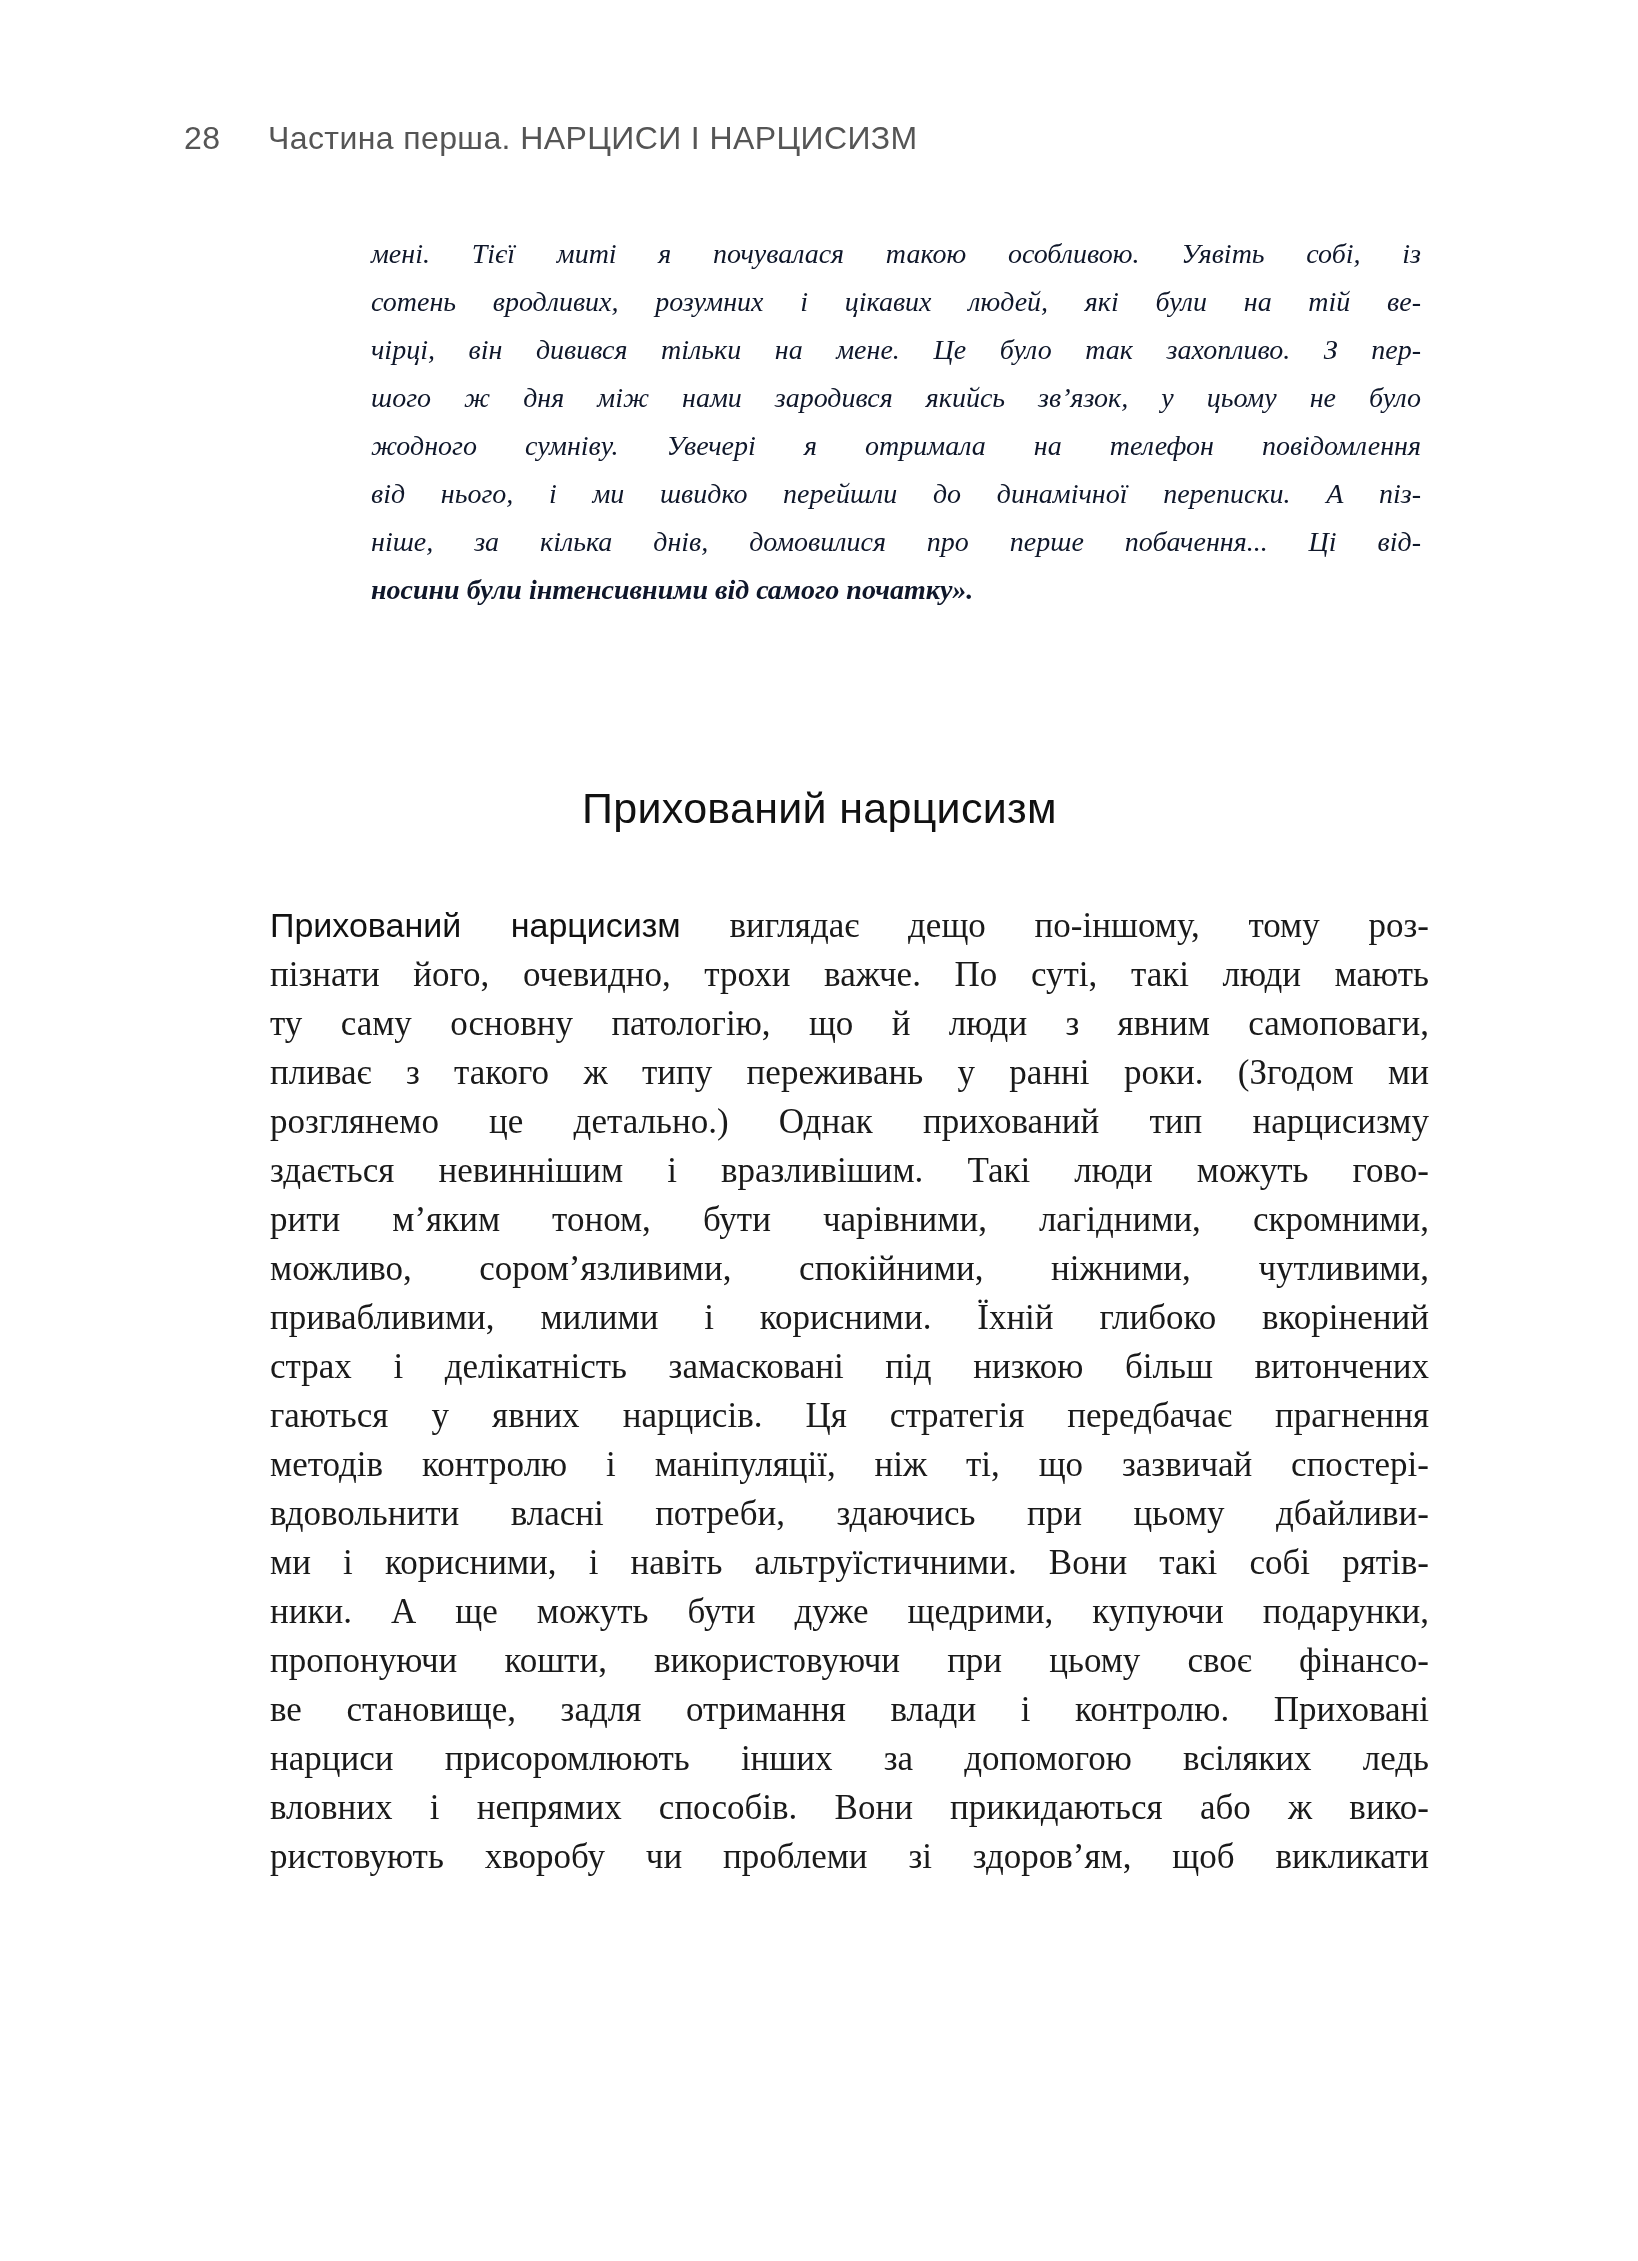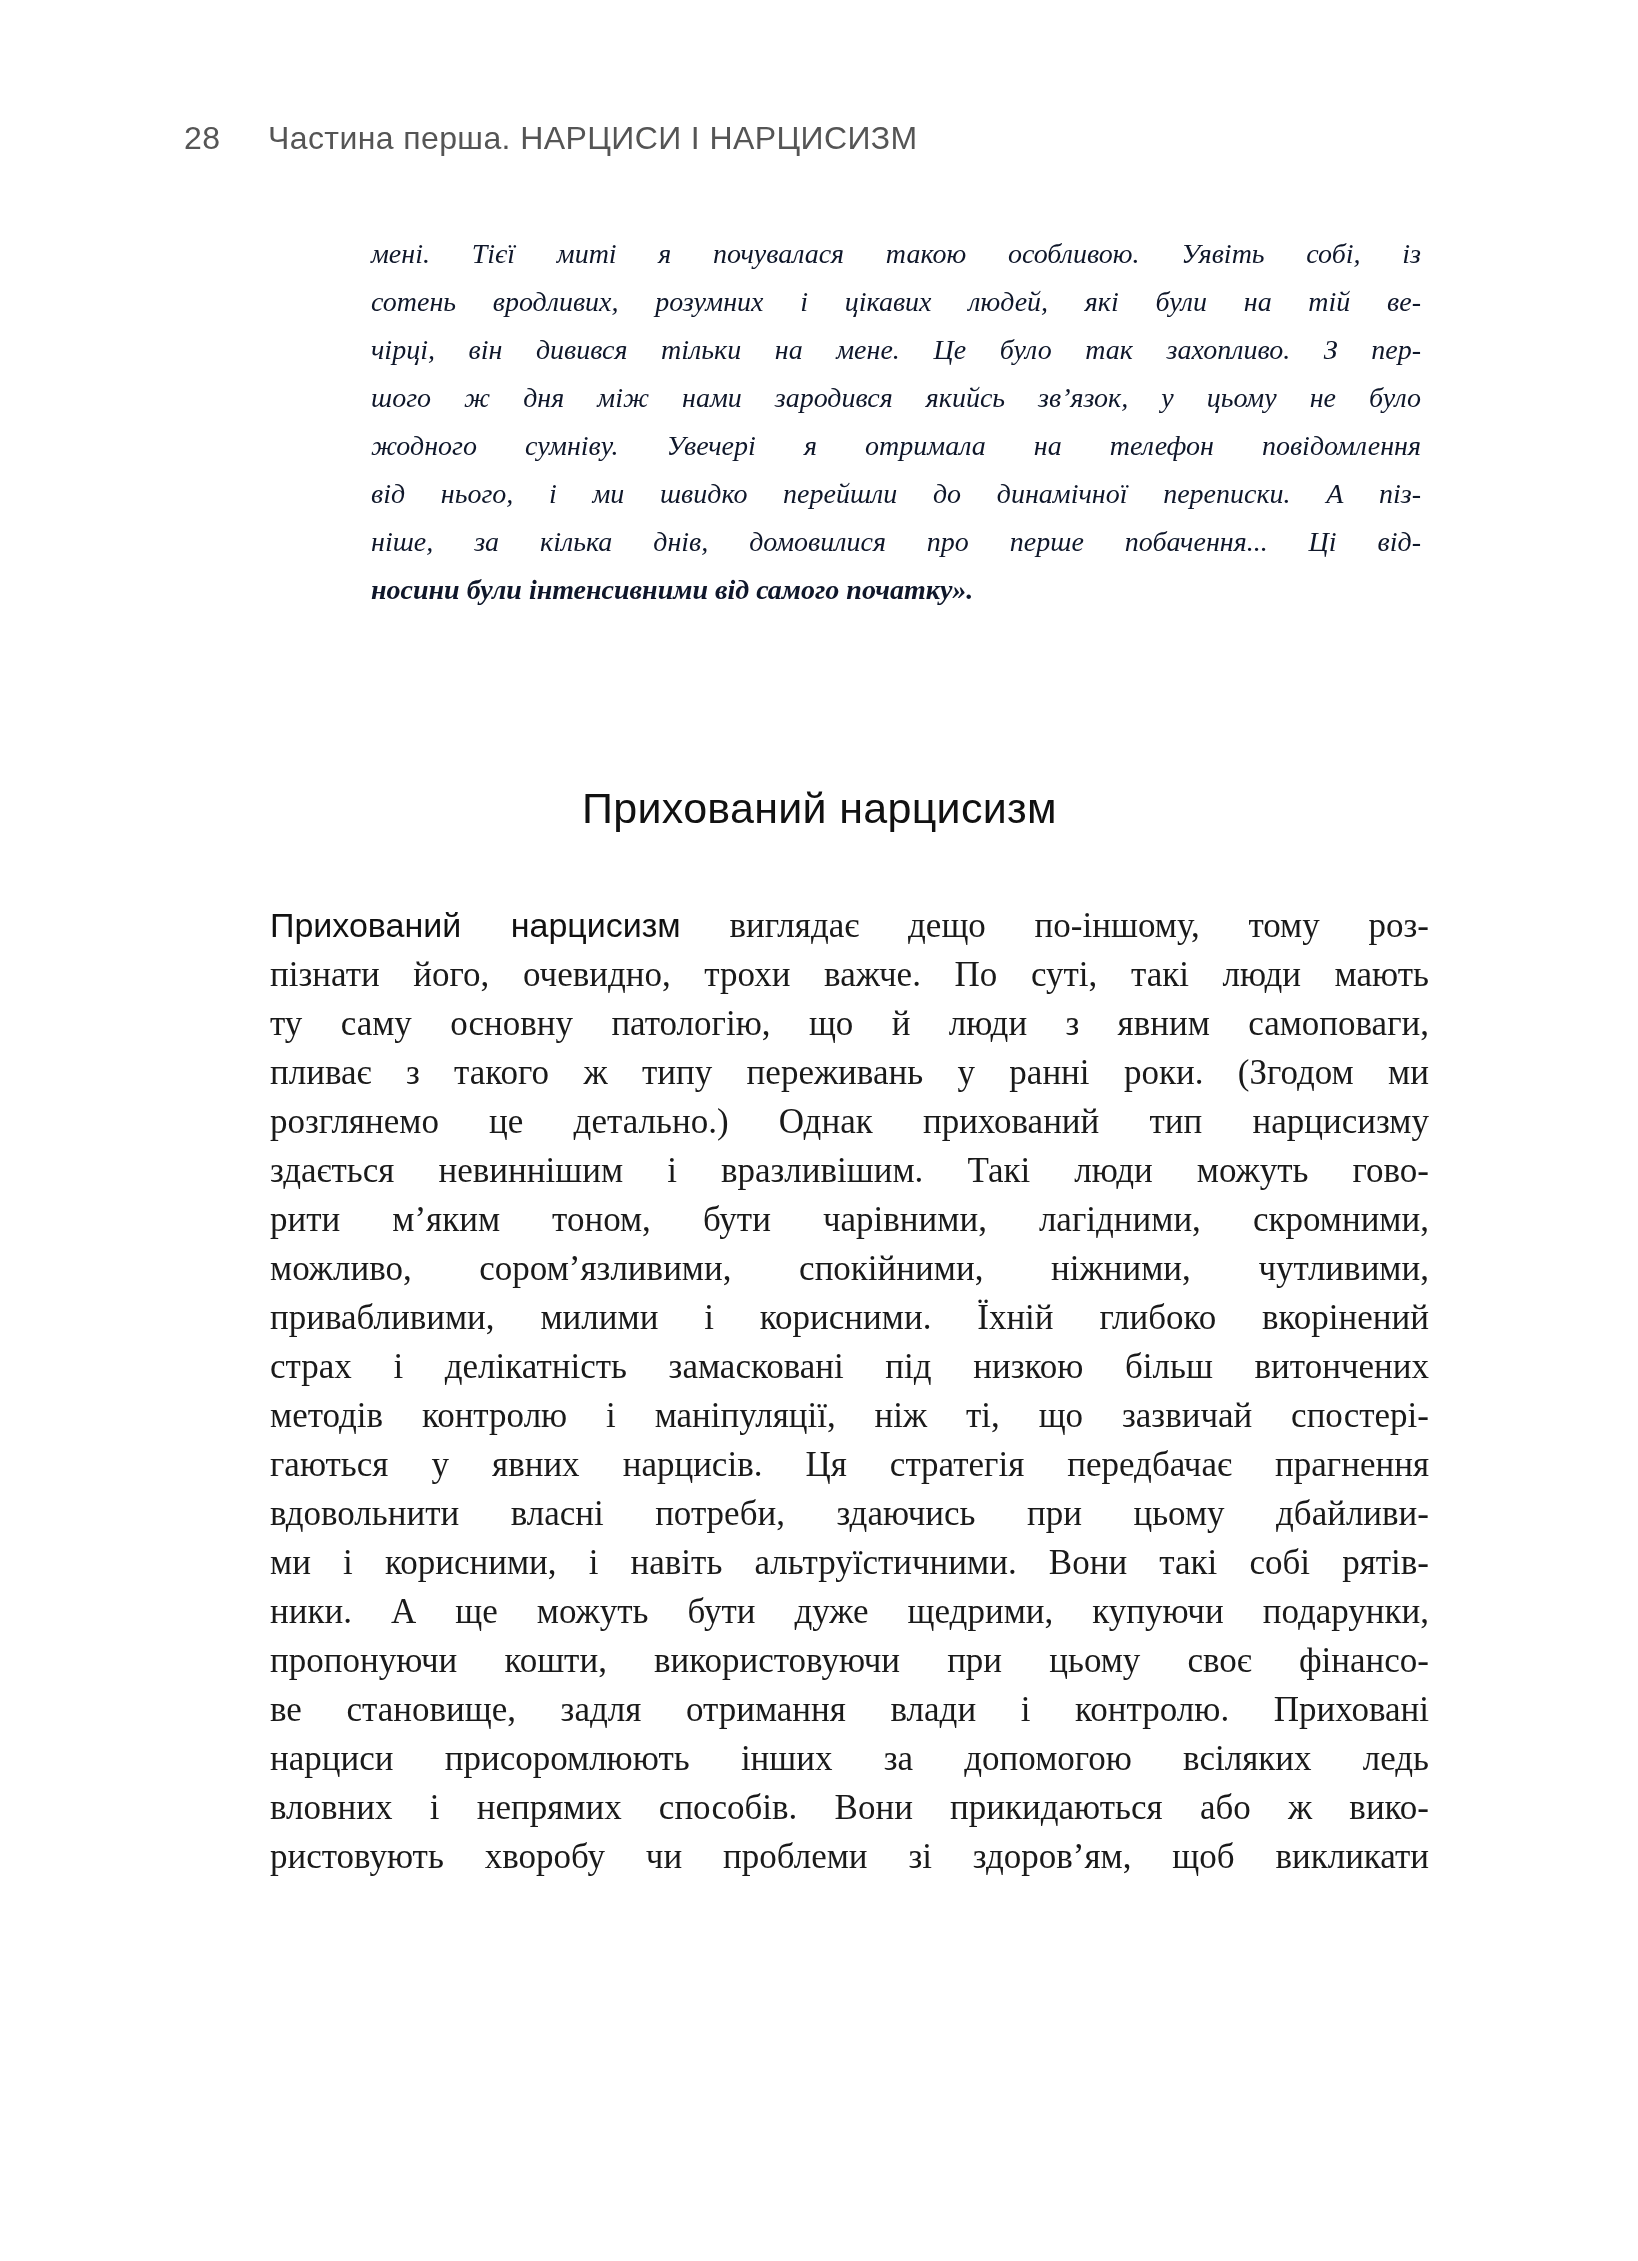"методів контролю і маніпуляції, ніж" div.line { order: before "гаються у явних нарцисів. Ця" -> after "гаються у явних нарцисів. Ця" }
